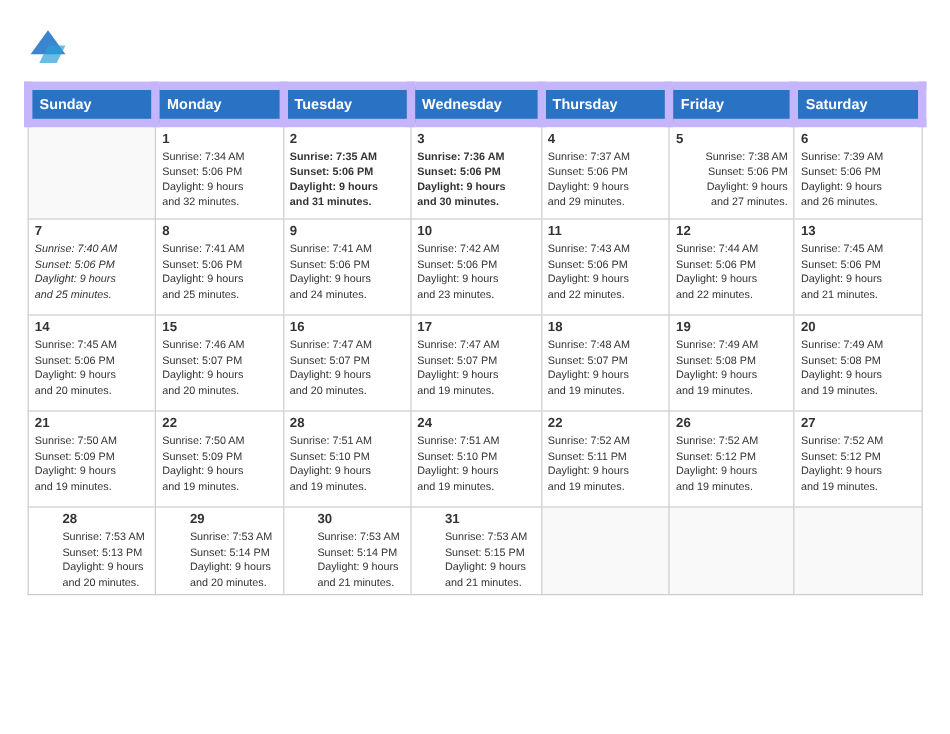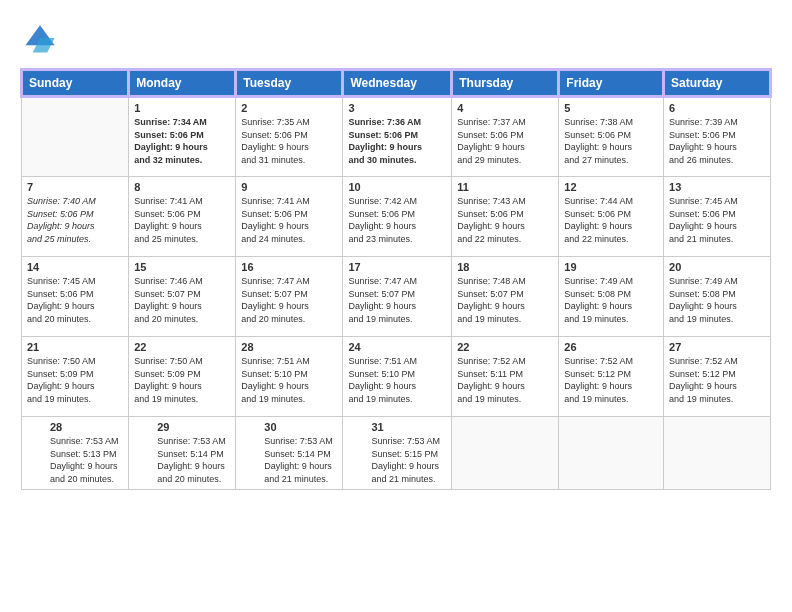"Sunday" .calendar th { border: 3px solid #c4b5fd -> 7px solid #c4b5fd }
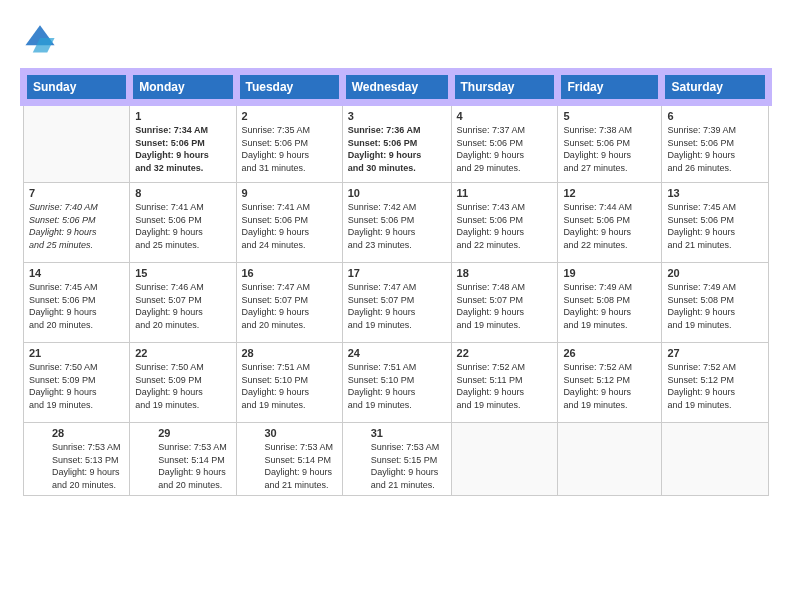"Sunrise: 7:34 AM" div.day-info { font-weight: bold -> none }
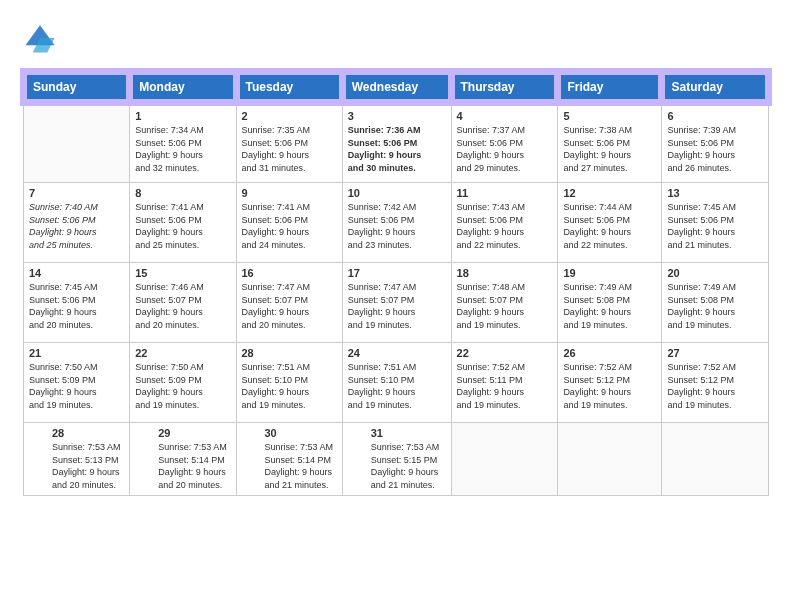"Sunrise: 7:35 AM" div.day-info { font-weight: none -> bold }
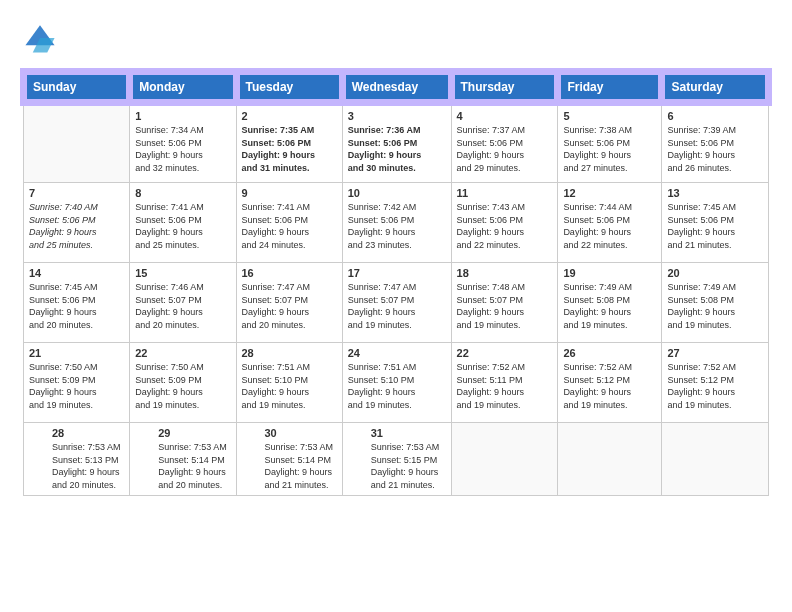"Sunrise: 7:38 AM" div.day-info { text-align: none -> right }
